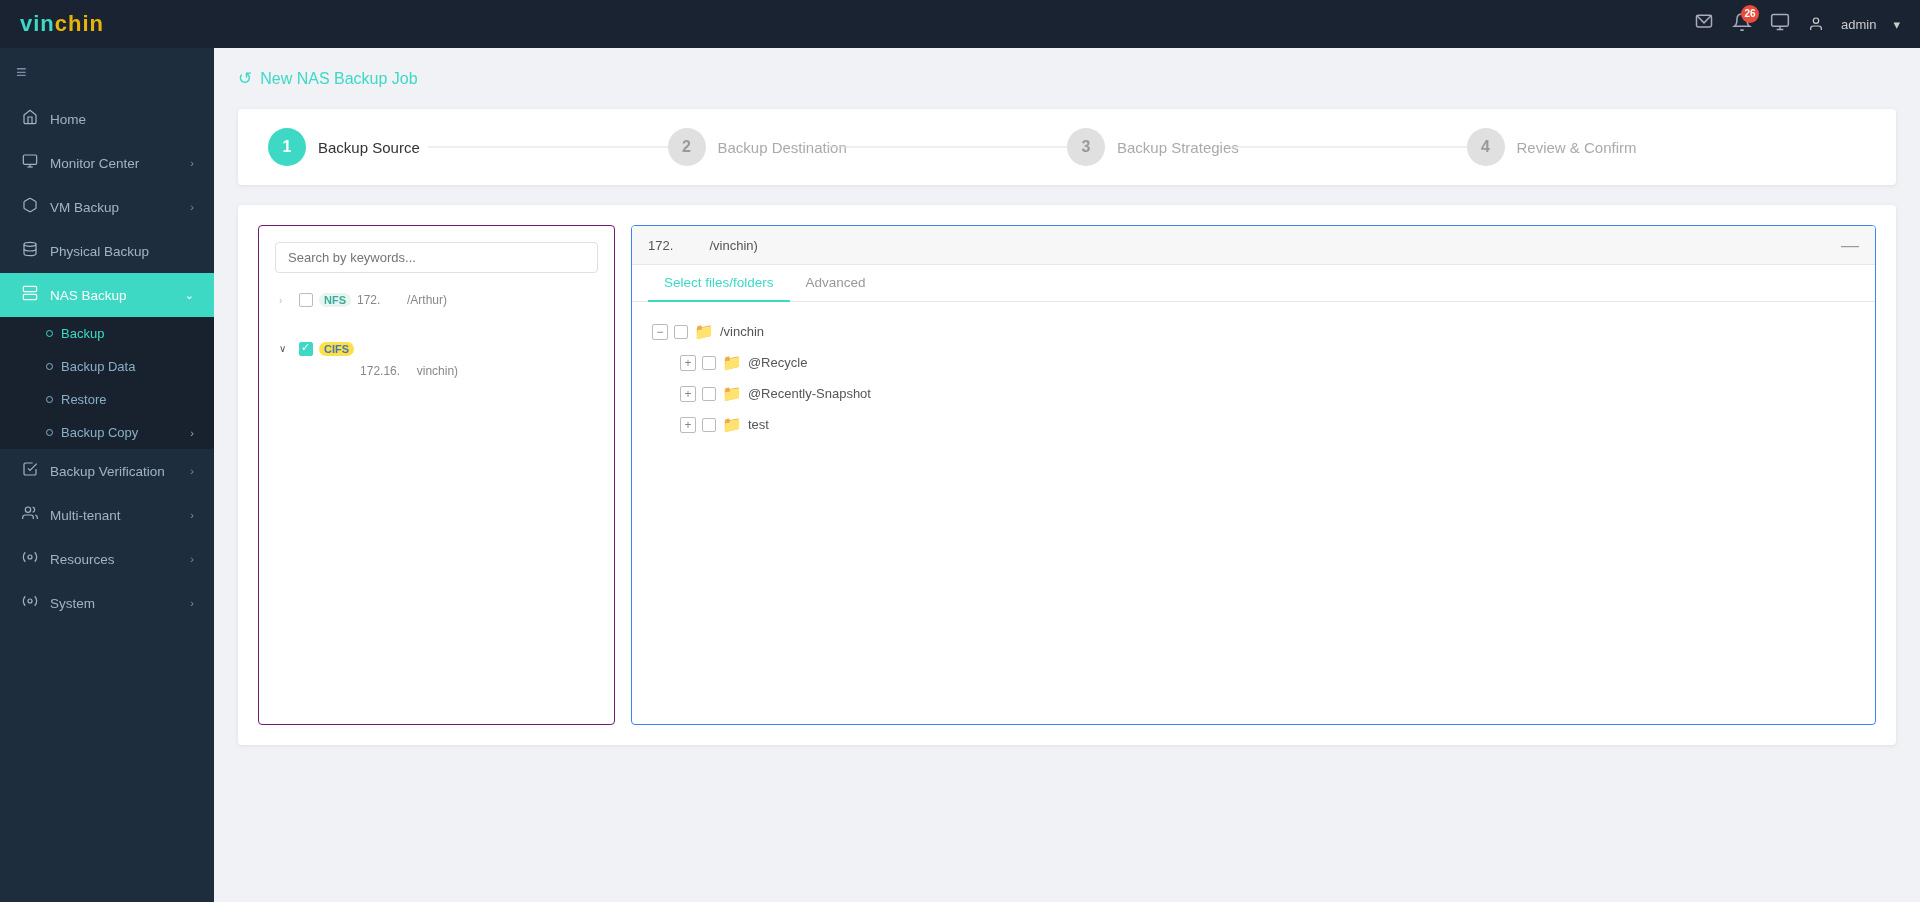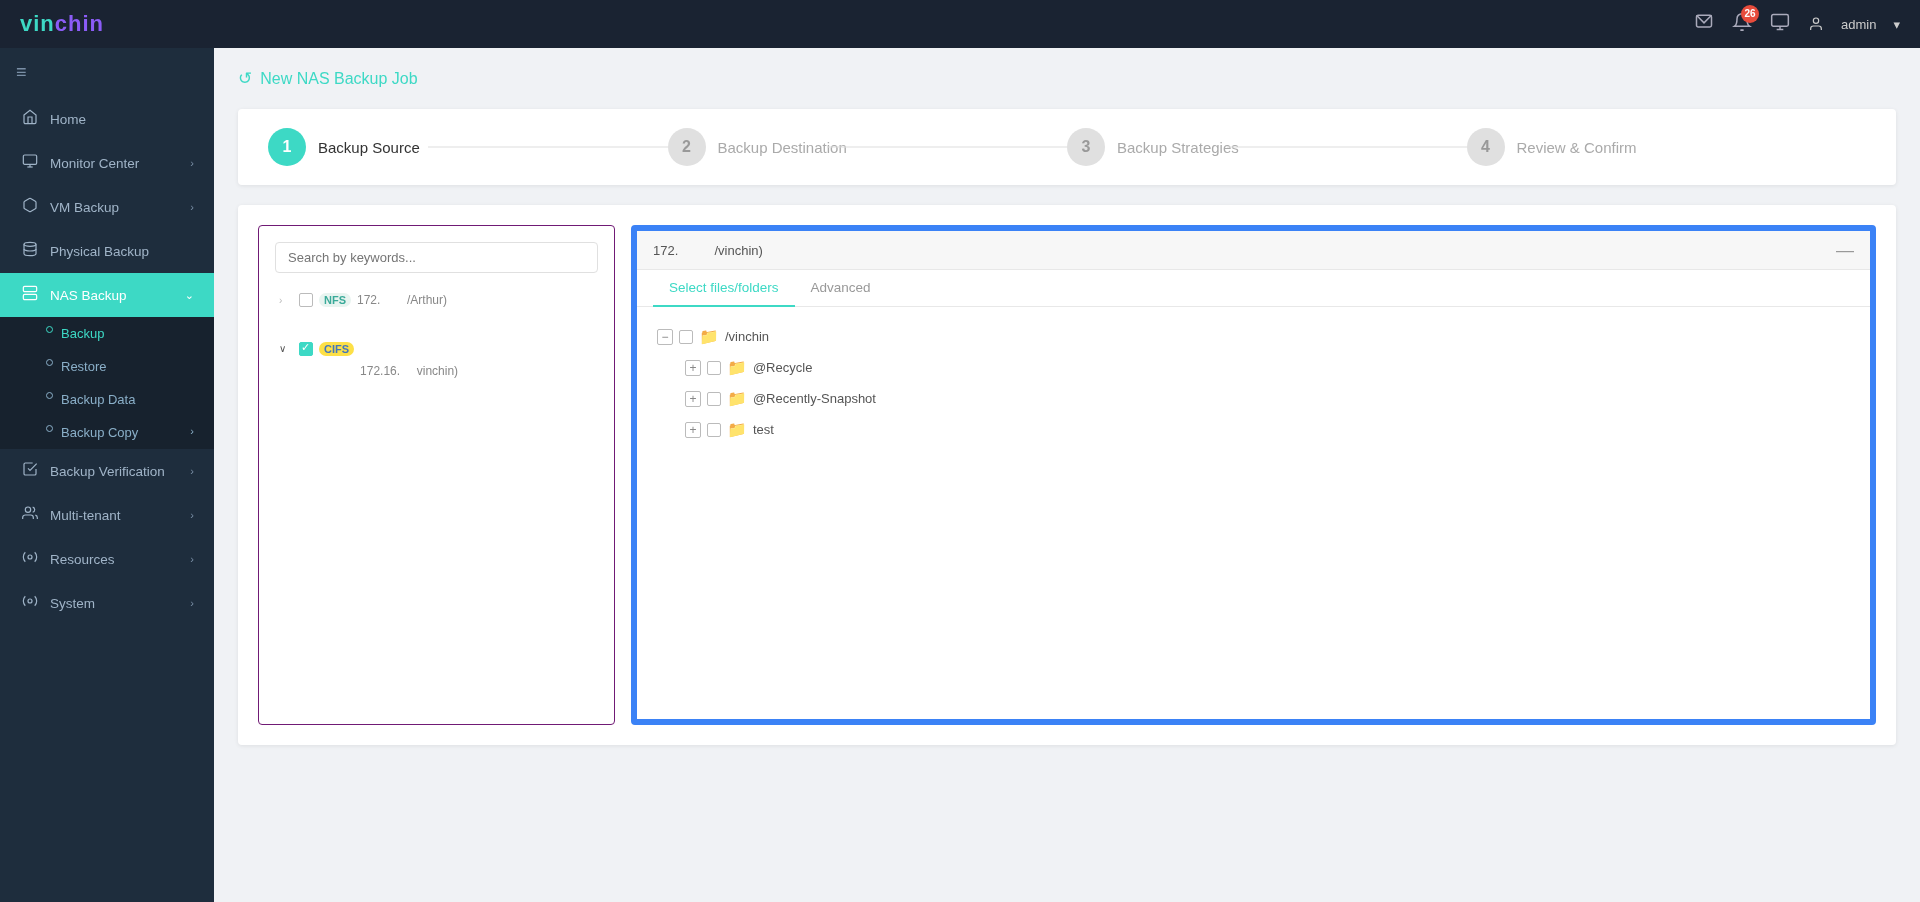"chin" span { color: #8b5cf6 -> #eab308 }
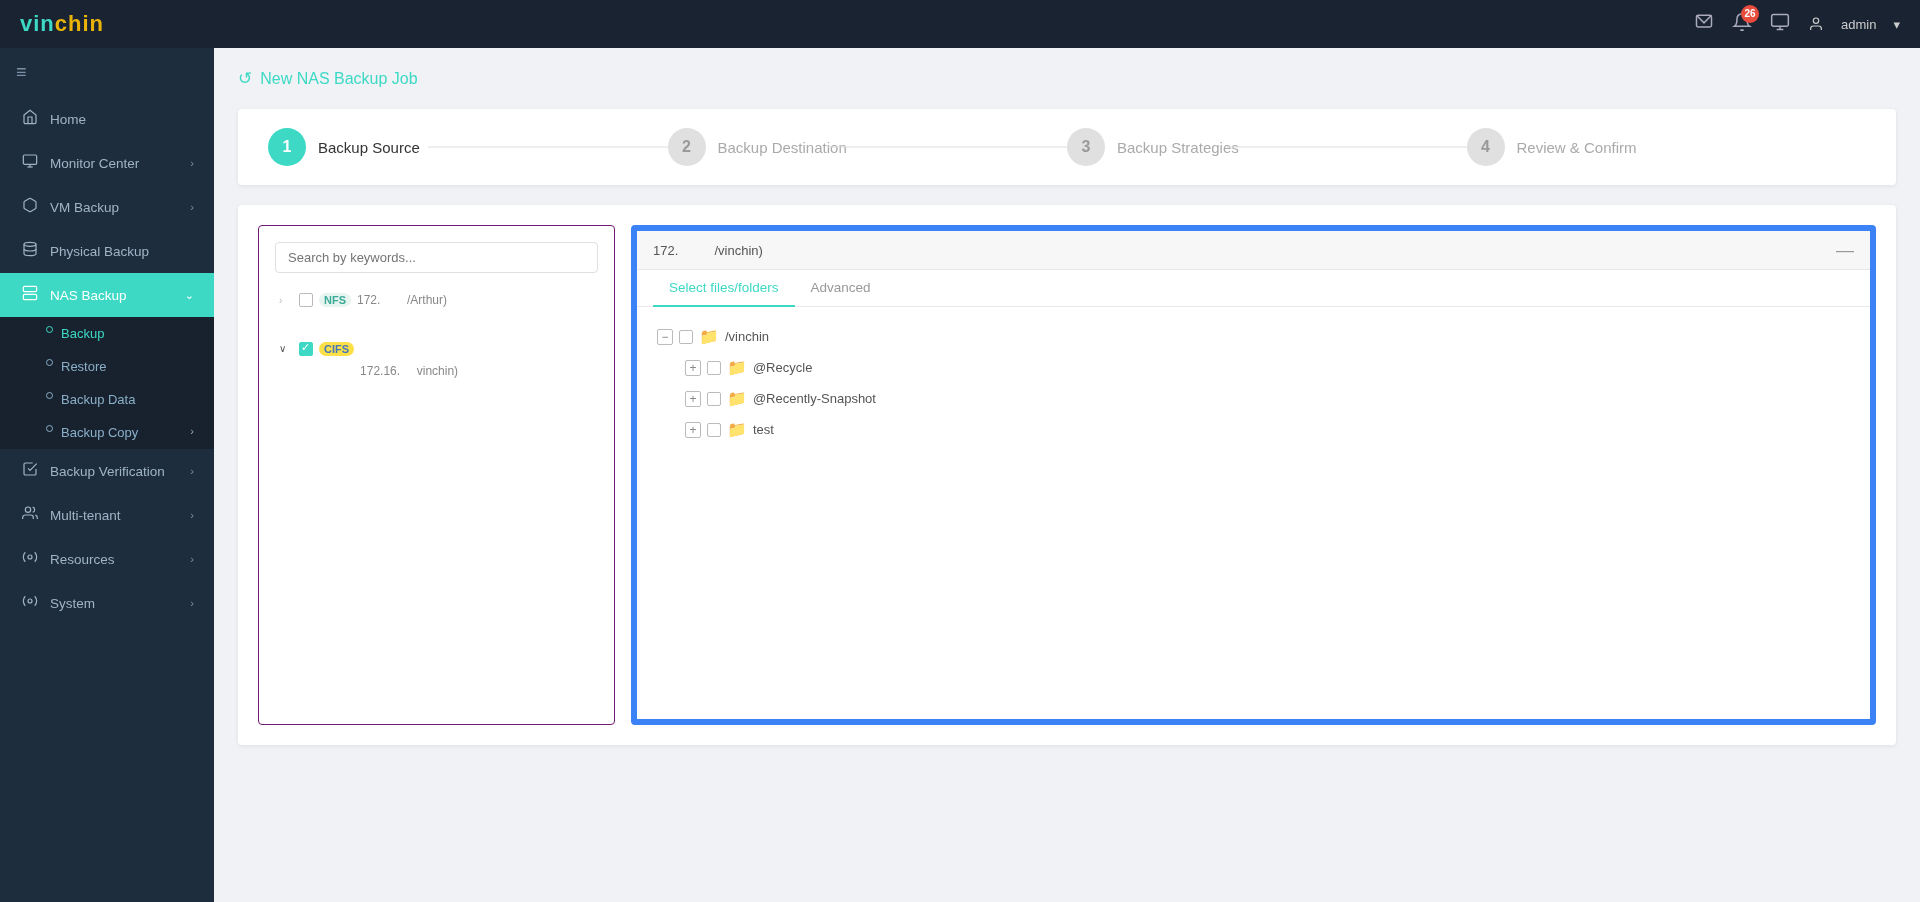"172. /vinchin)" .file-panel { border: 6px solid #3b82f6 -> 1px solid #3b82f6 }
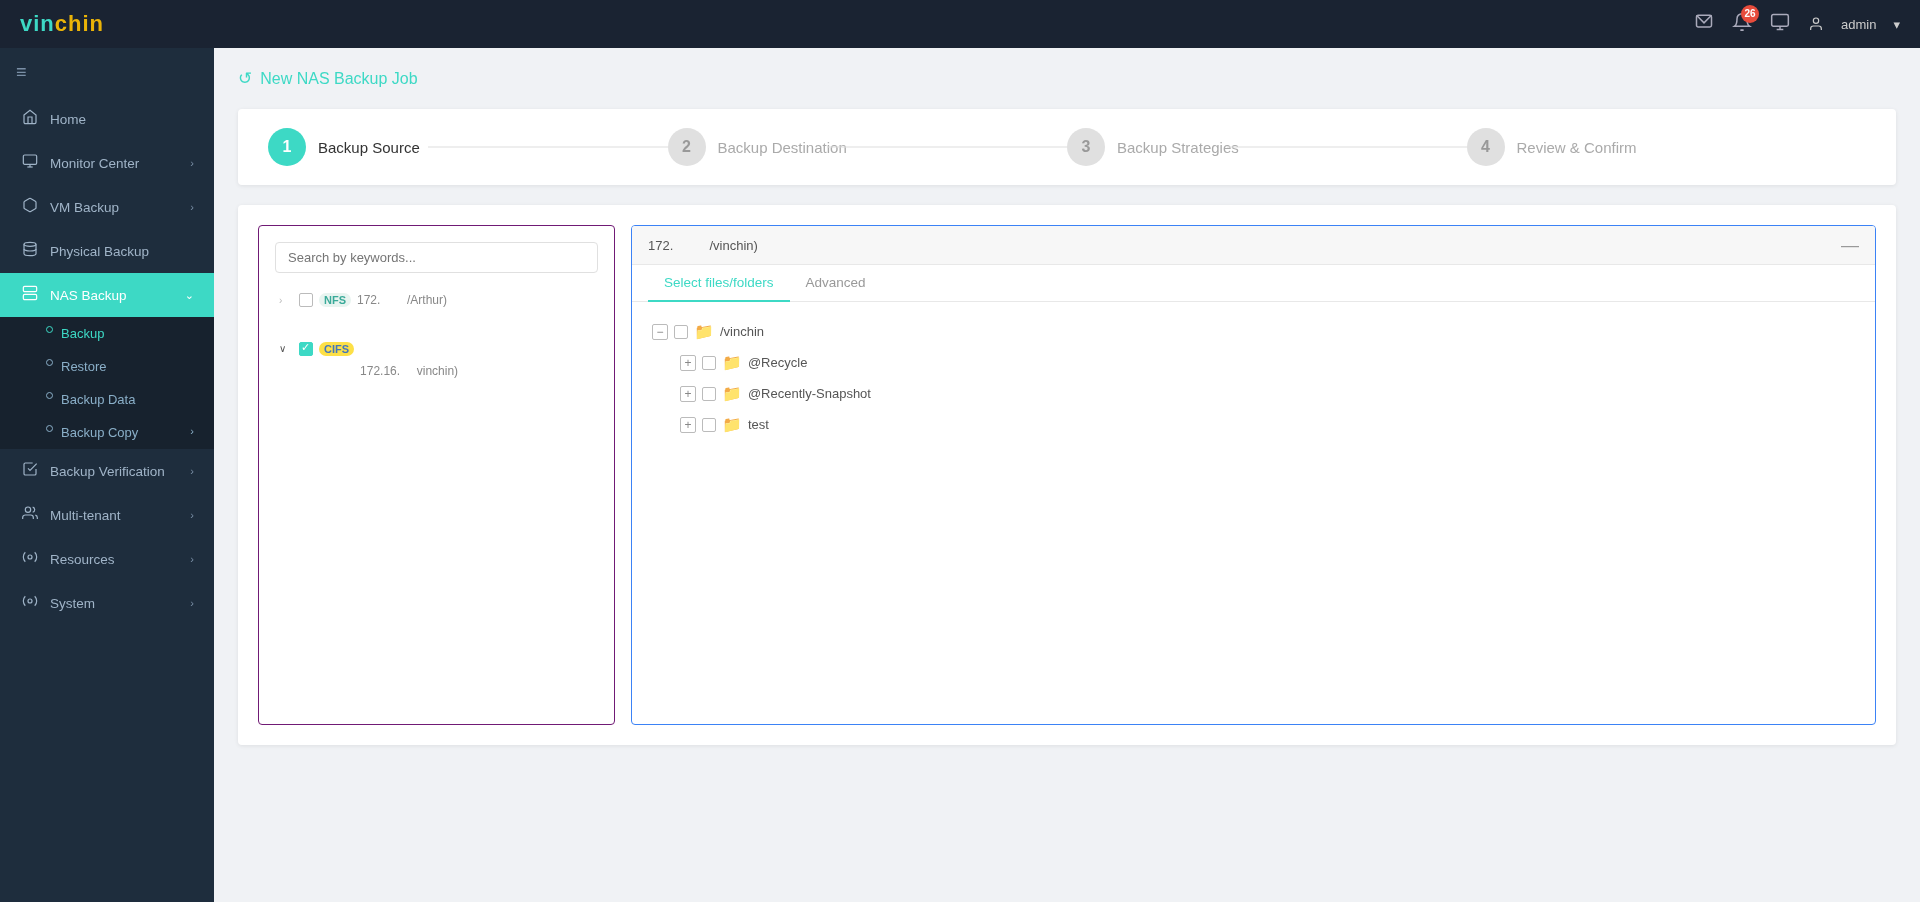"Backup" .submenu-item { align-items: flex-start -> center }
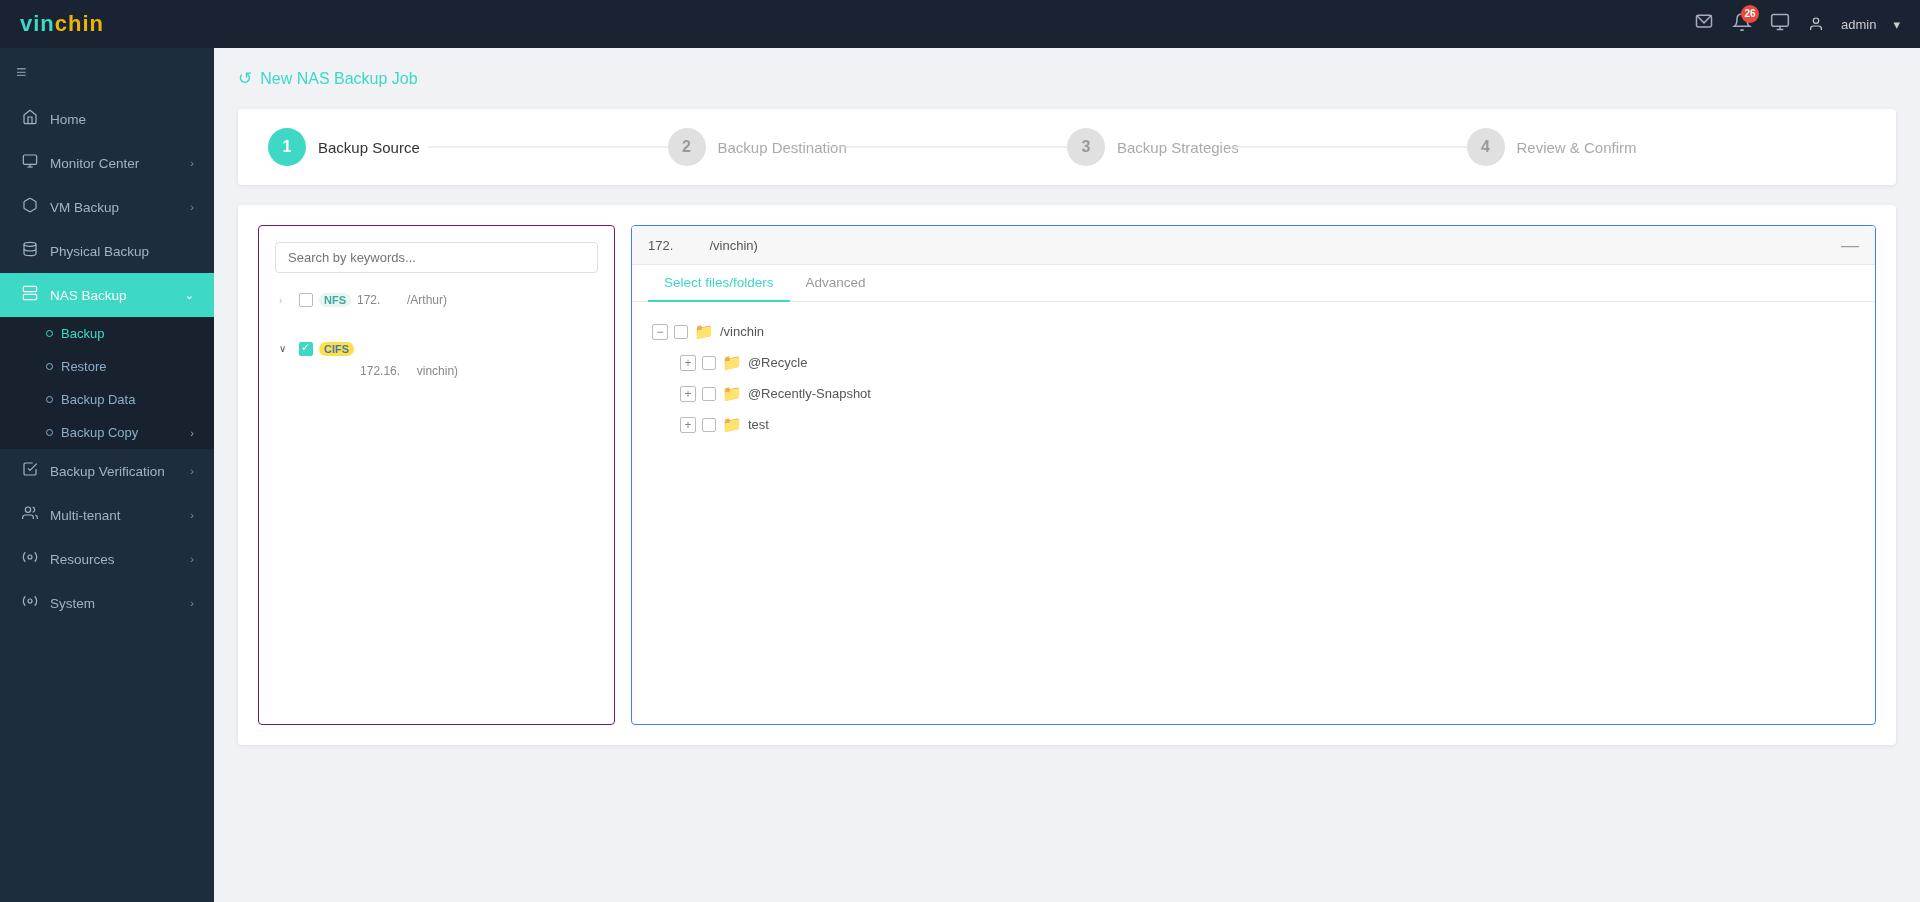"Restore" div.submenu-item { order: before "Backup Data" -> after "Backup Data" }
